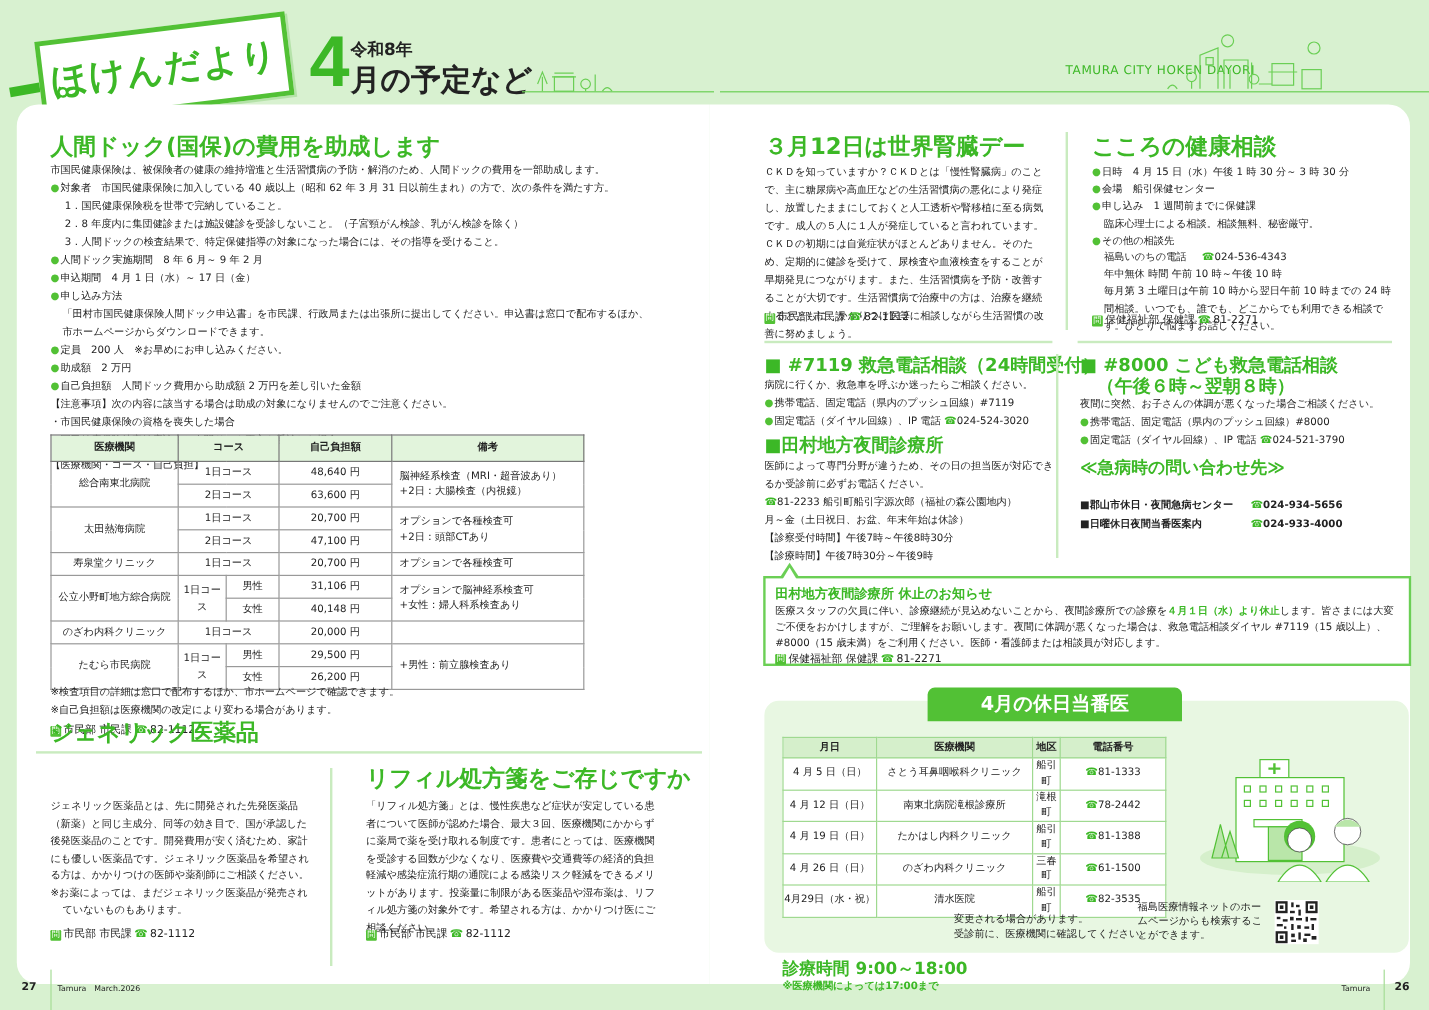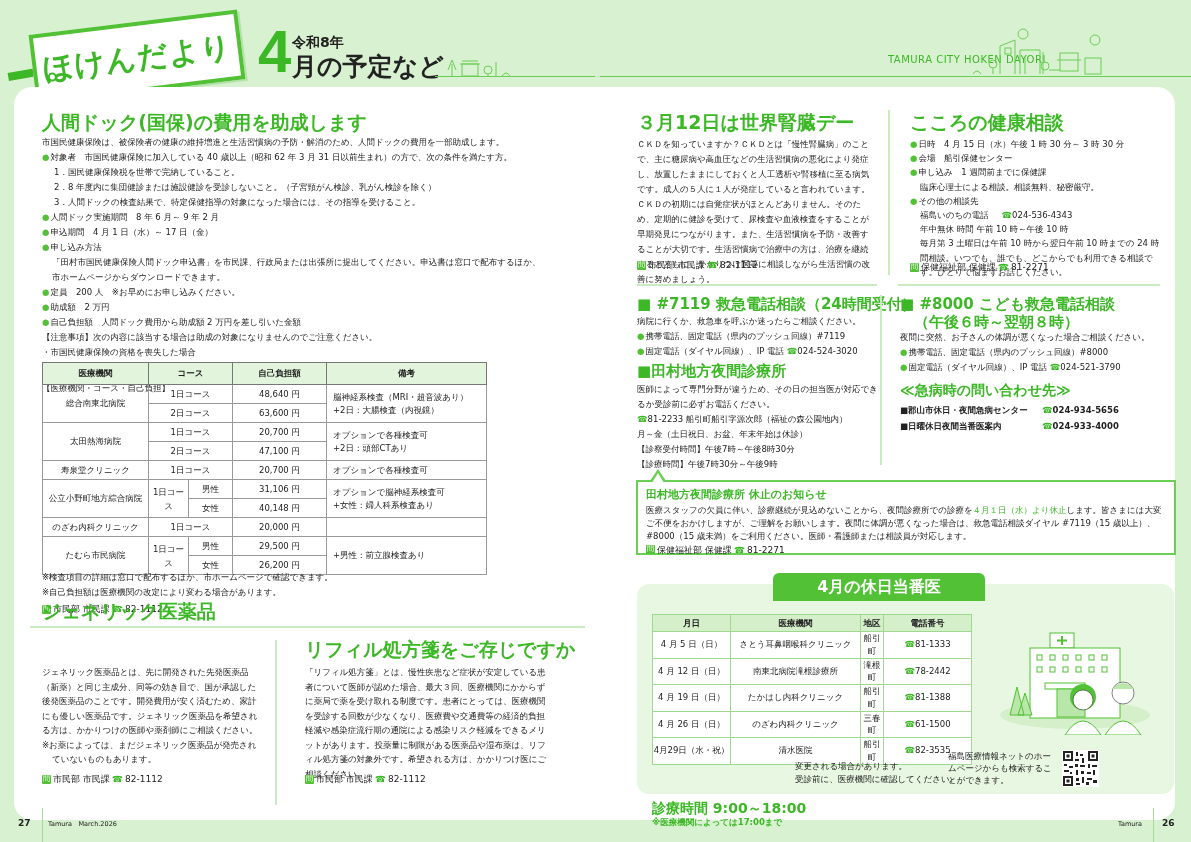"■郡山市休日・夜間急病センター" div { margin-top: none -> 11px }
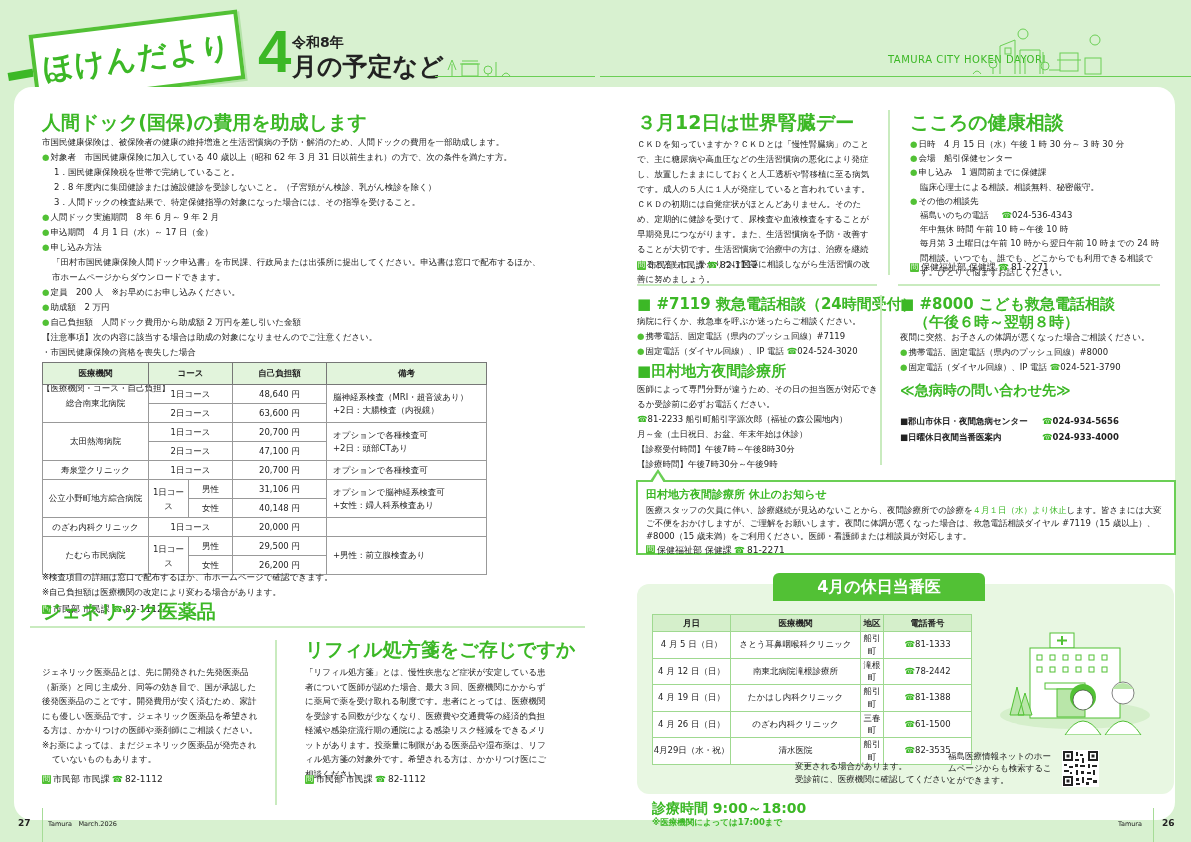"４月１日（水）より休止" span { font-weight: normal -> bold }
